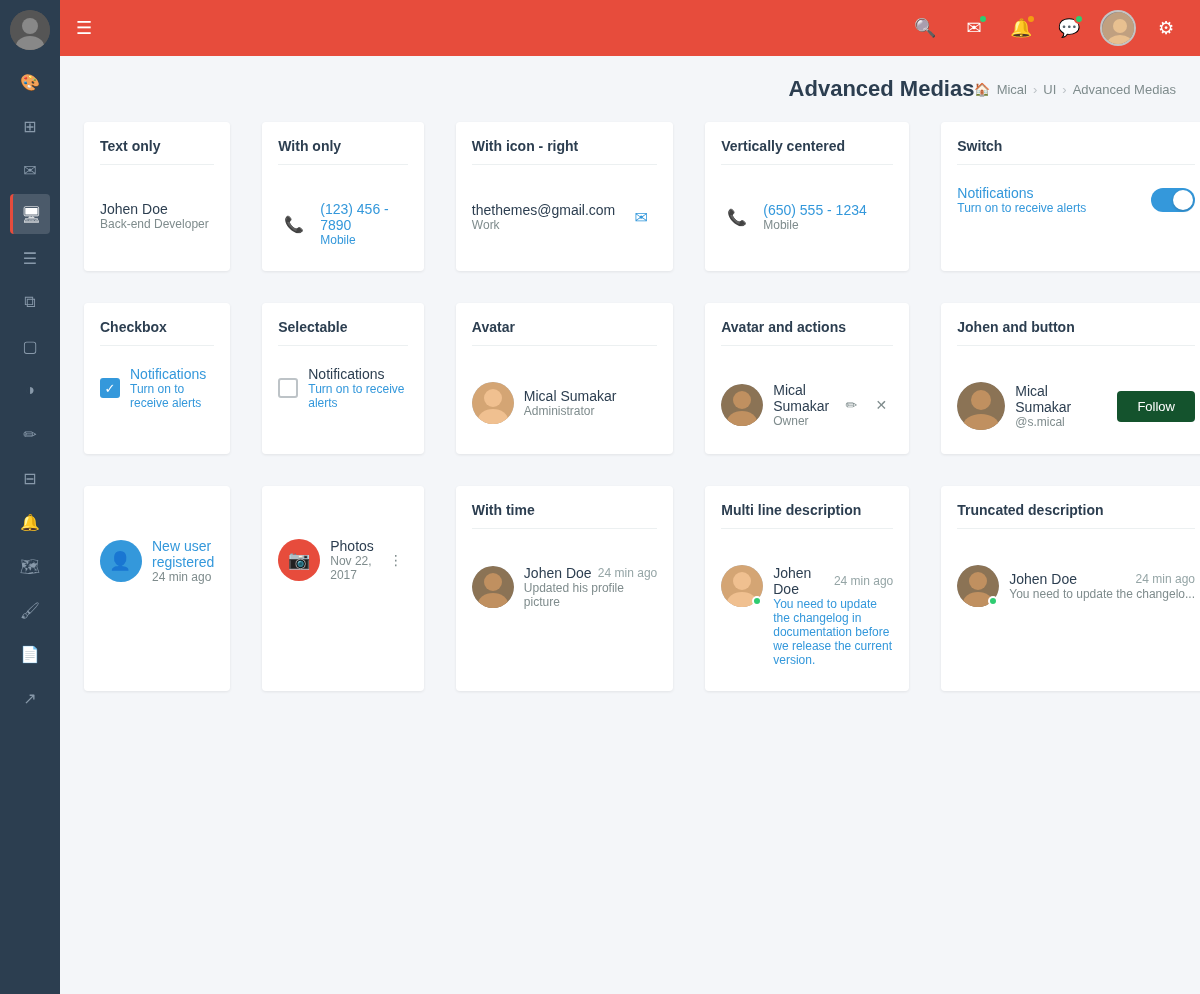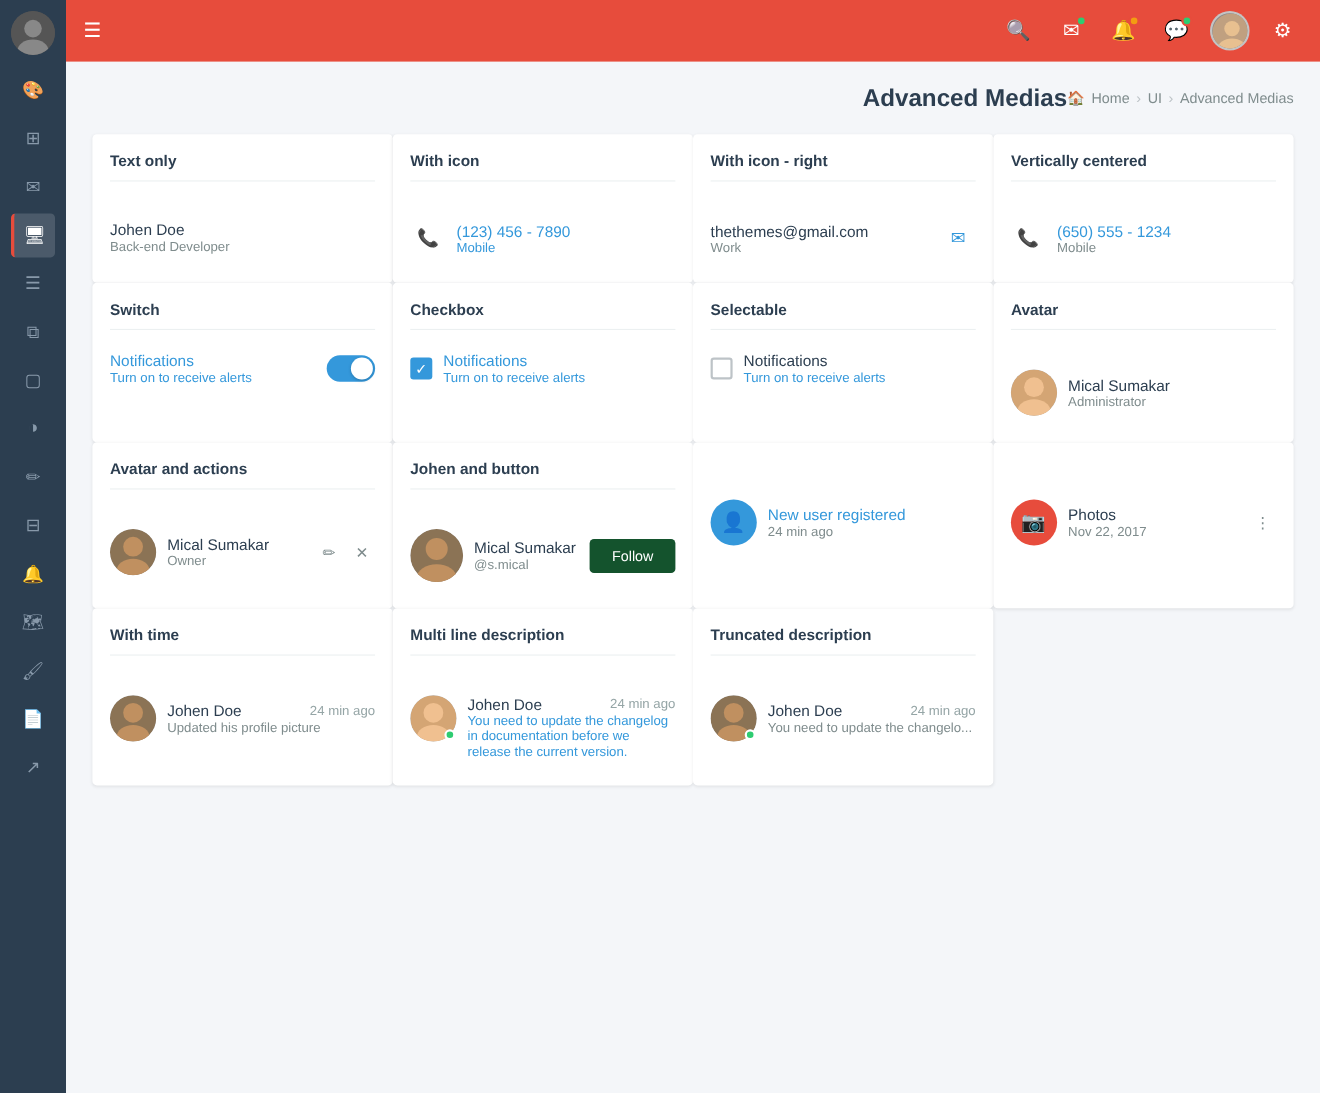"Home" a { text: Home -> Mical }
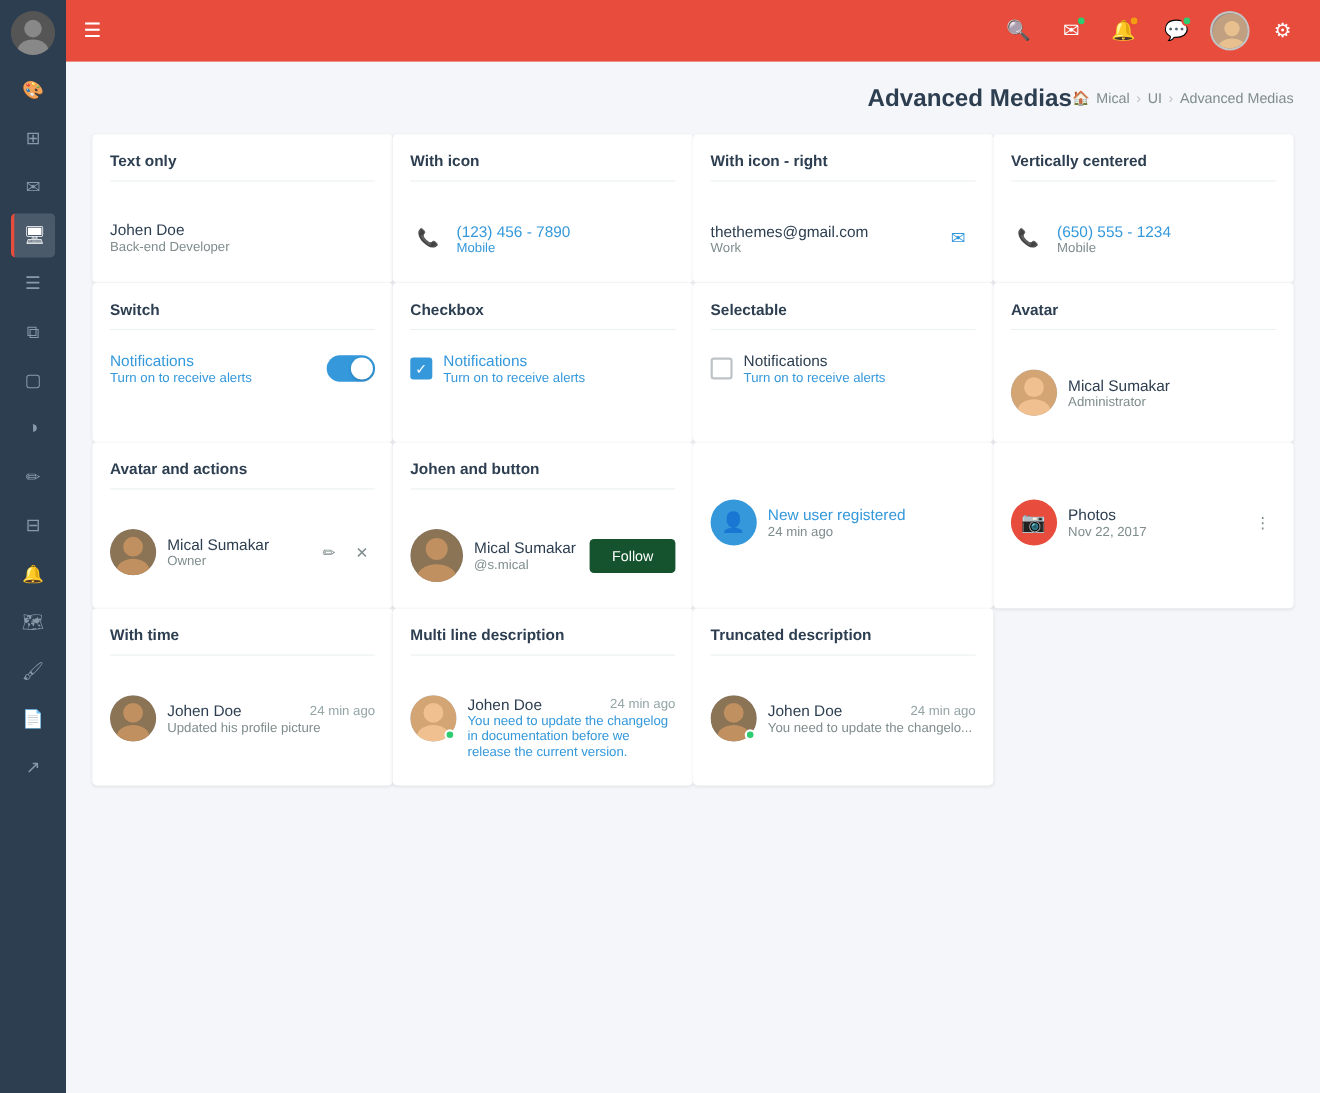"Text only" .grid { gap: 0 -> 32px; grid-template-columns: repeat(4, 1fr) -> repeat(5, 1fr) }
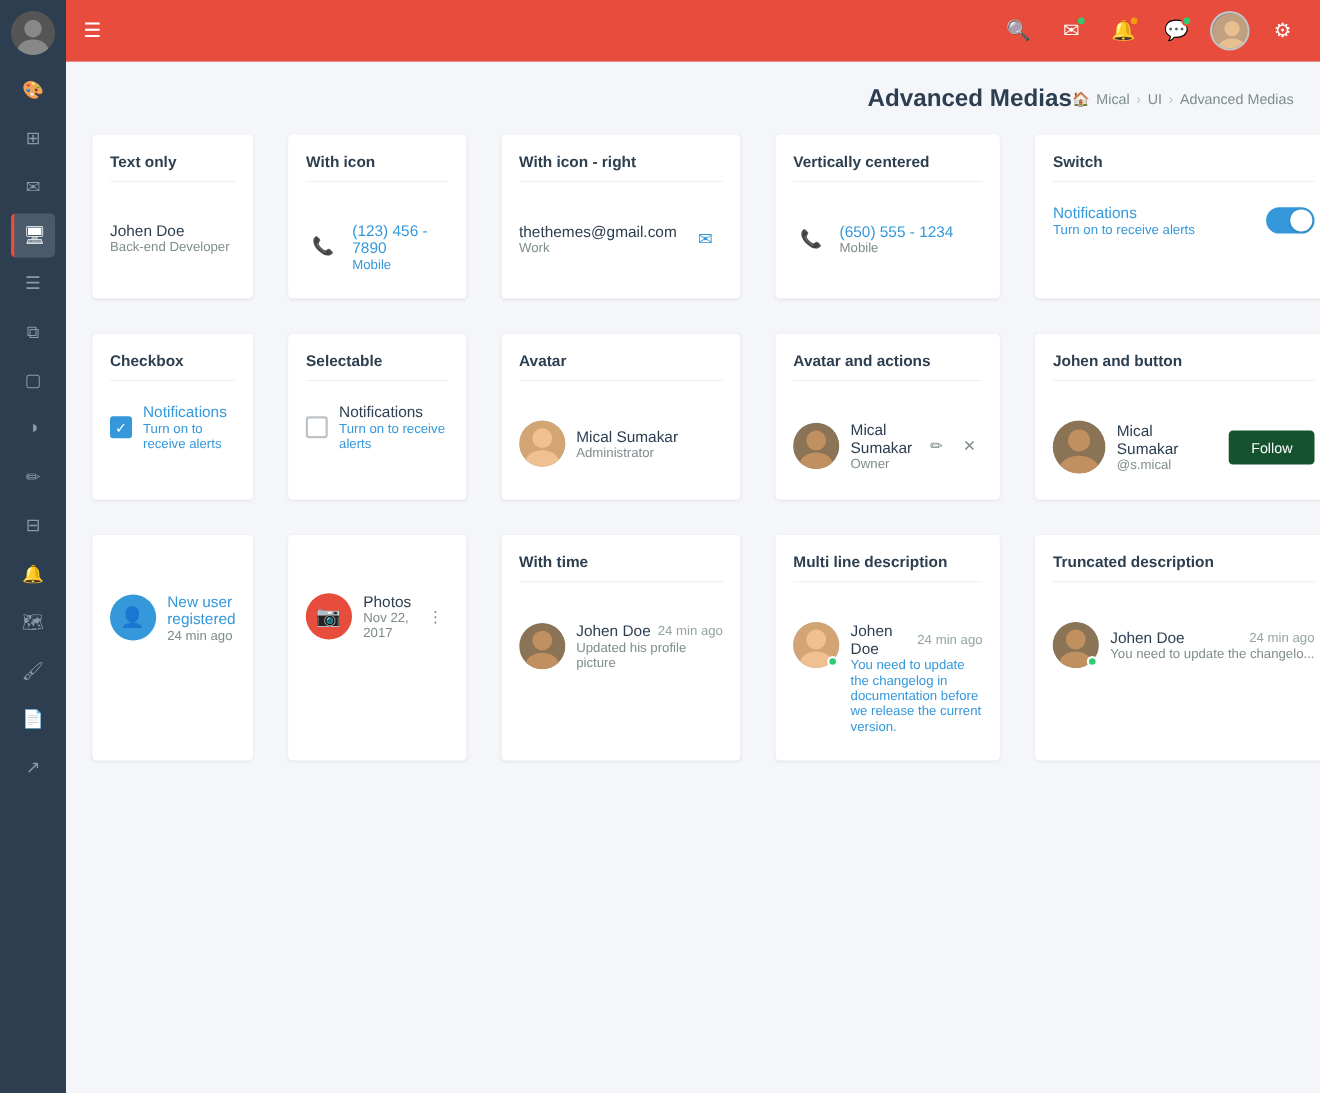"With icon" div.card-title { text: icon -> only }
